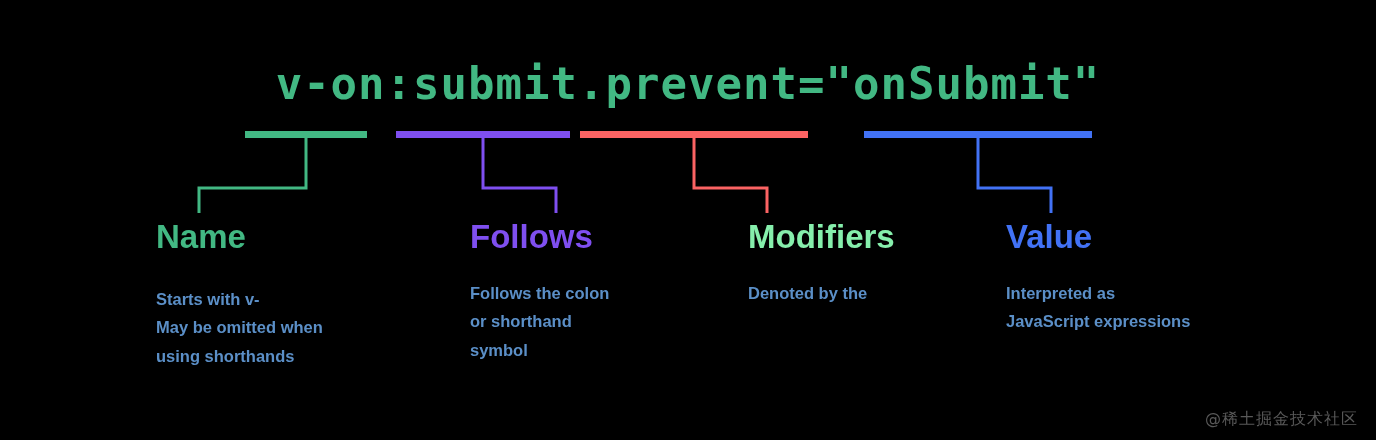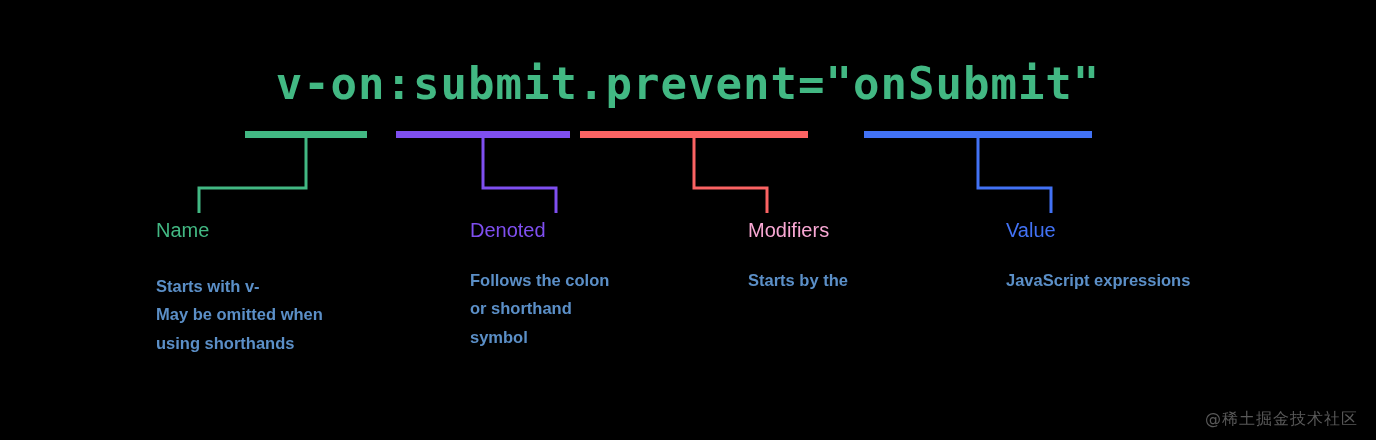"Name" .col-head { font-size: 20px -> 33px; font-weight: 400 -> 700 }
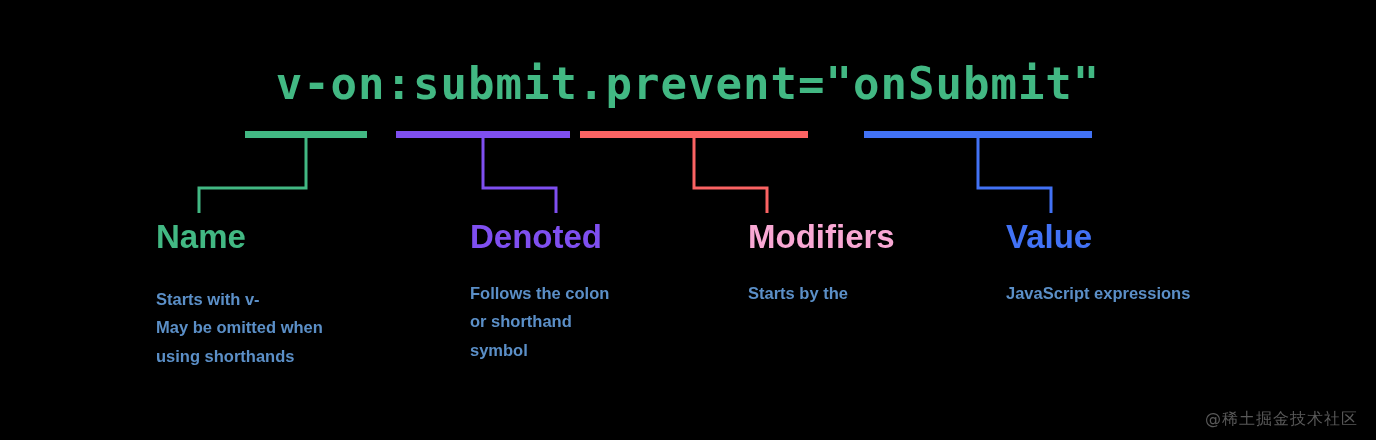"Denoted" div.col-head { text: Denoted -> Follows }
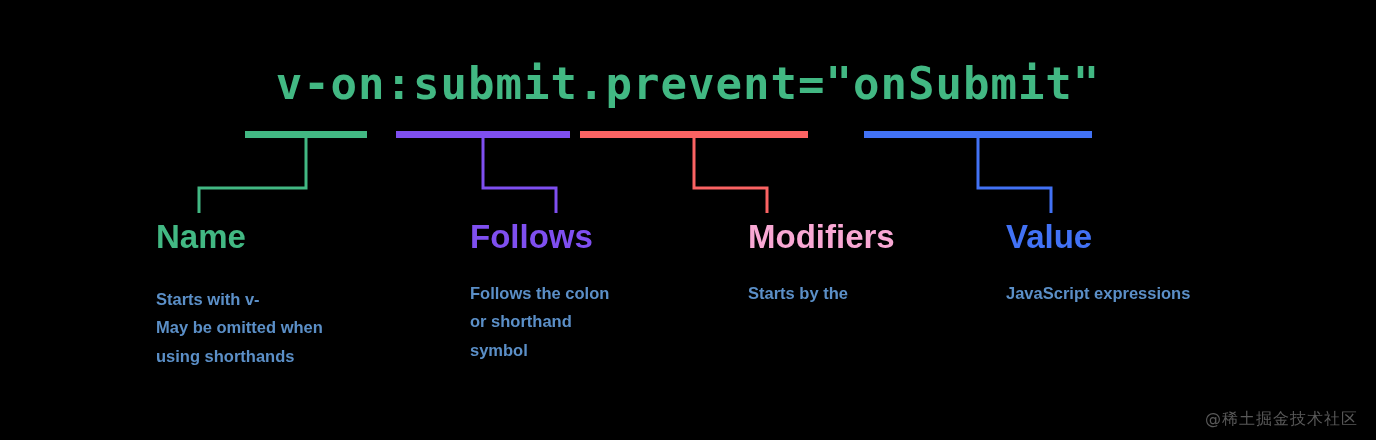"Modifiers" div.col-head { color: #f9a8d4 -> #86efac }
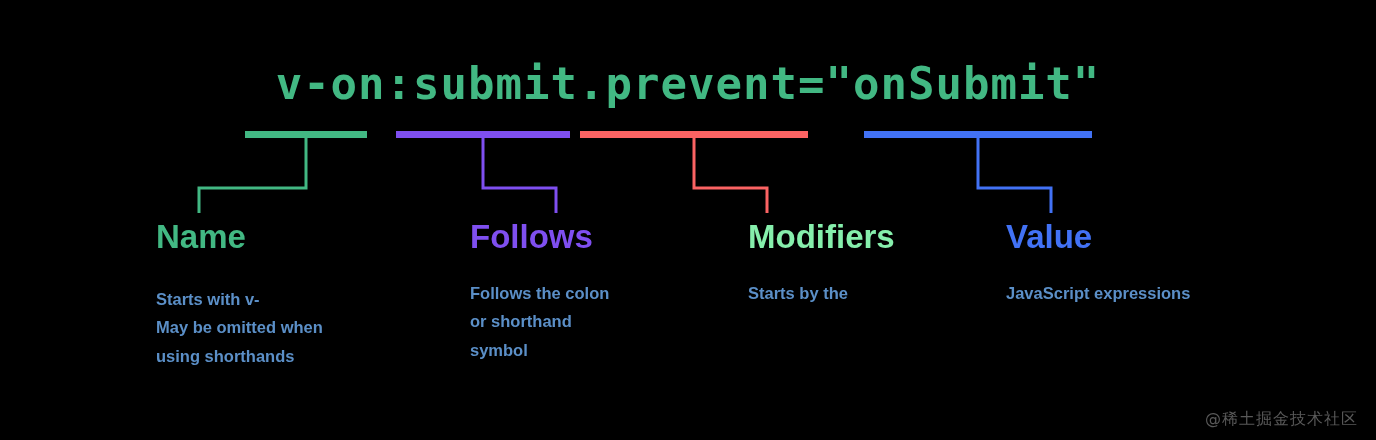"Starts by the" div { text: Starts -> Denoted }
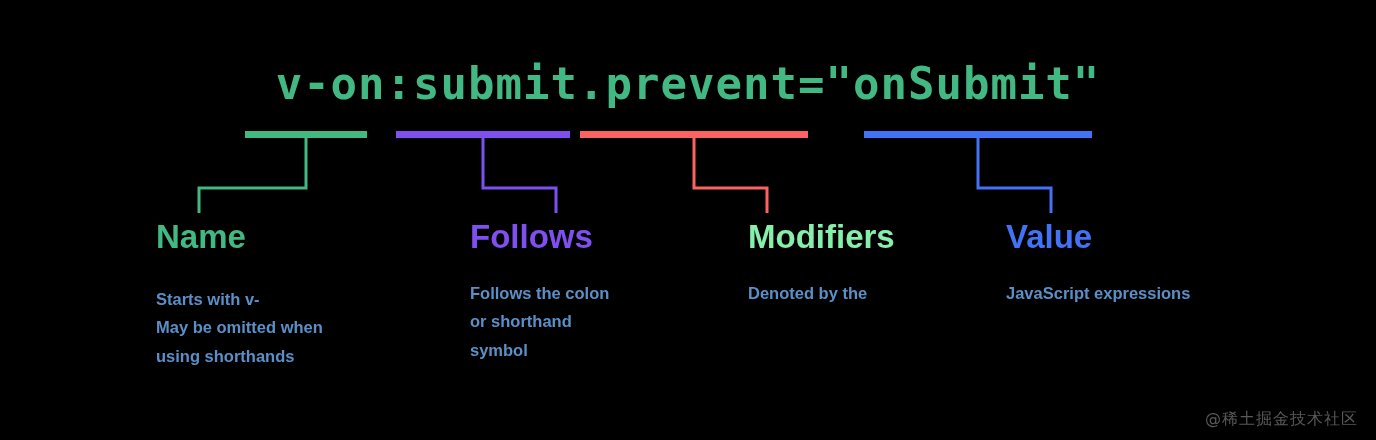"Interpreted as" div { html: none -> <div>Interpreted as</div> }
